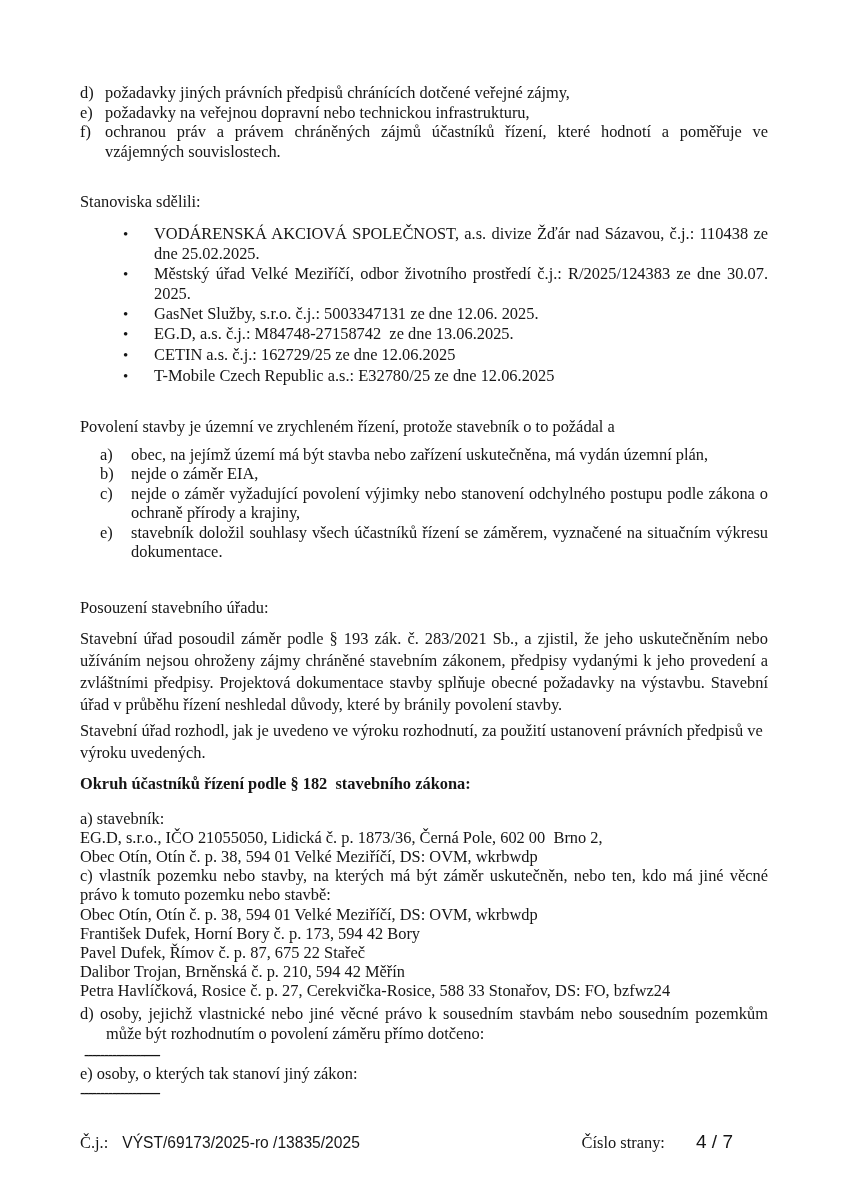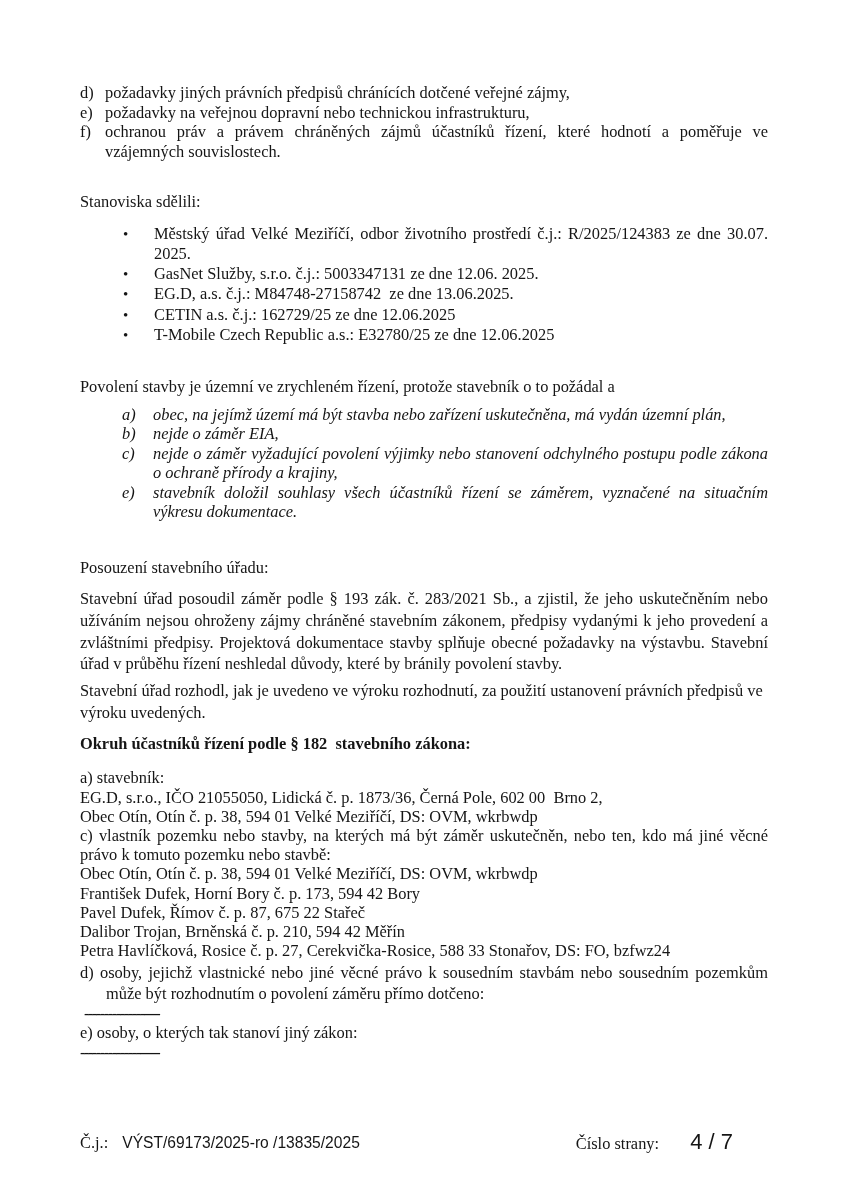"• VODÁRENSKÁ AKCIOVÁ SPOLEČNOST, a.s." div.bitem { html: none -> <div><span>•</span><span>VODÁRENSKÁ AKCIOVÁ SPOLEČNOST, a.s. divize Žďár nad Sázavou, č.j.: 110438 ze dne 25.02.2025.</span></div> }
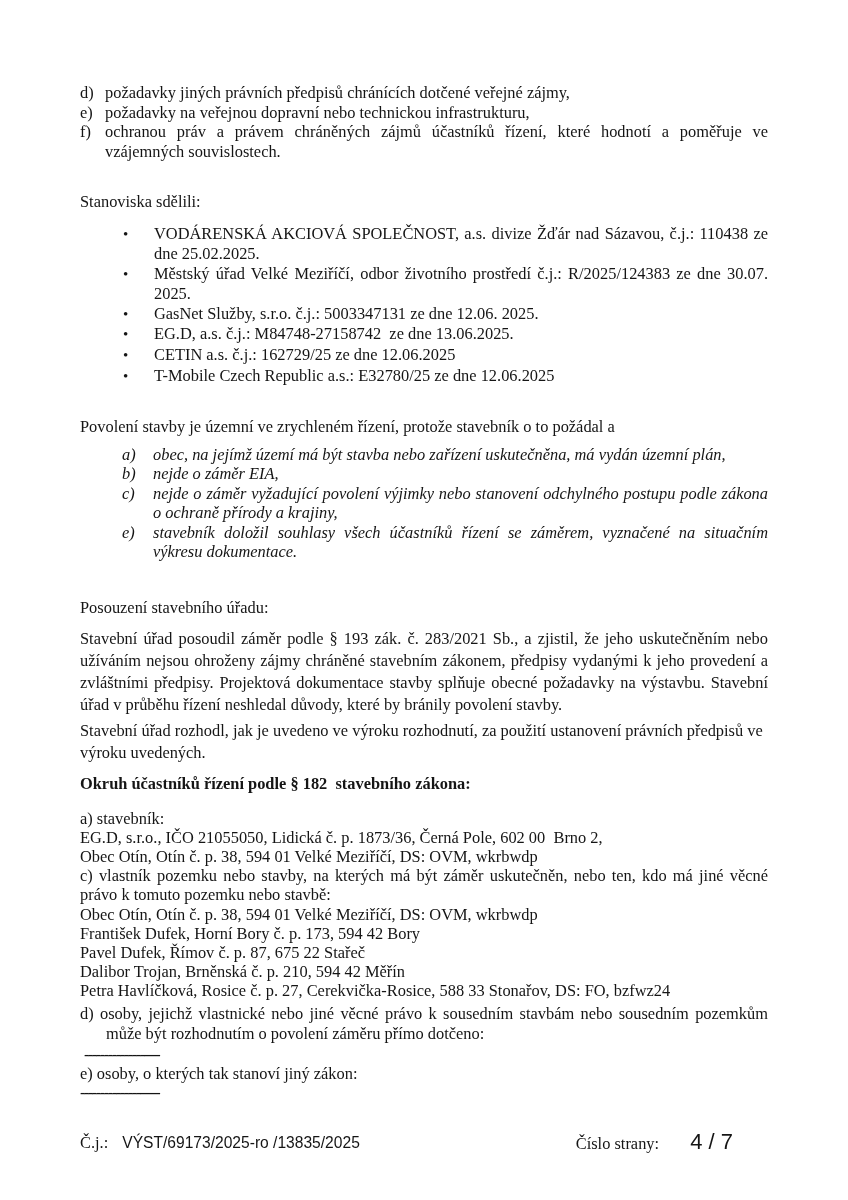"a) obec, na jejímž území" .sub-list { font-style: italic -> none; margin-left: 42px -> 20px }
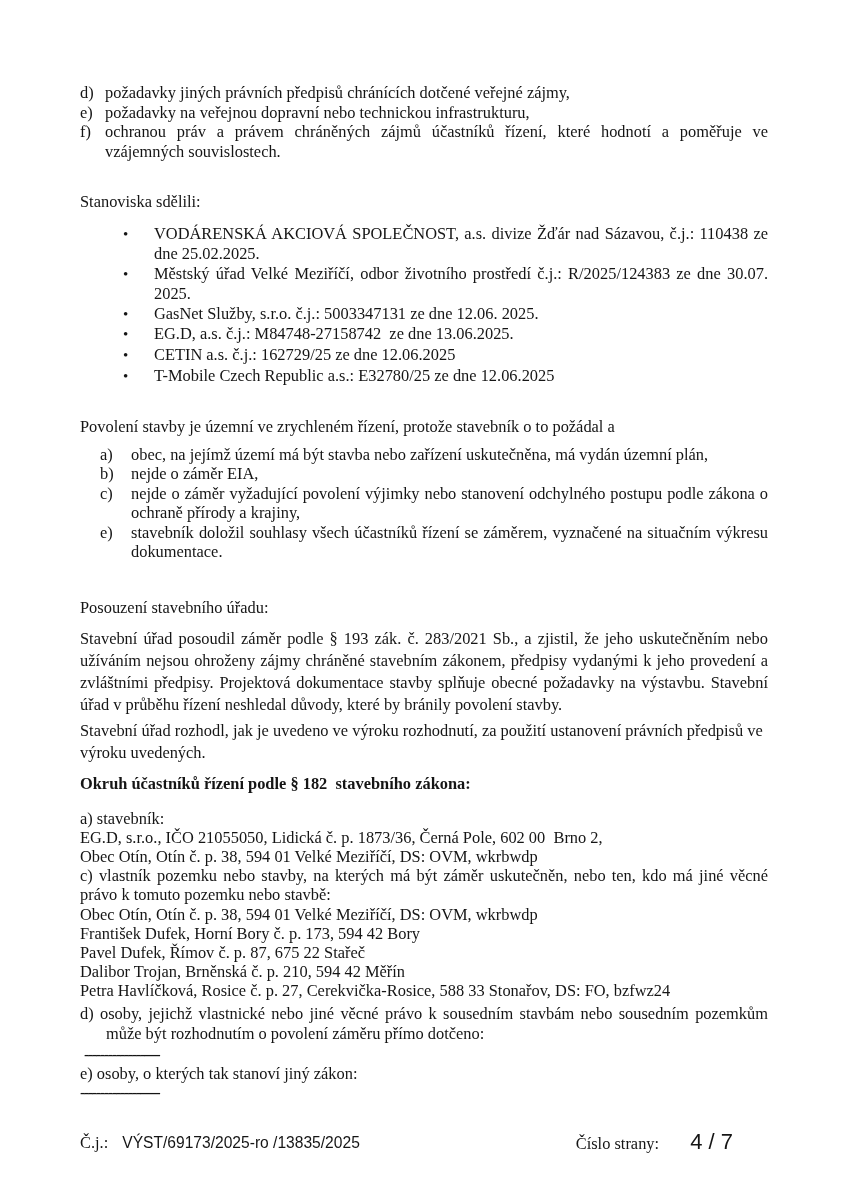"4 / 7" .footer .page-value { font-size: 22px -> 19px }
